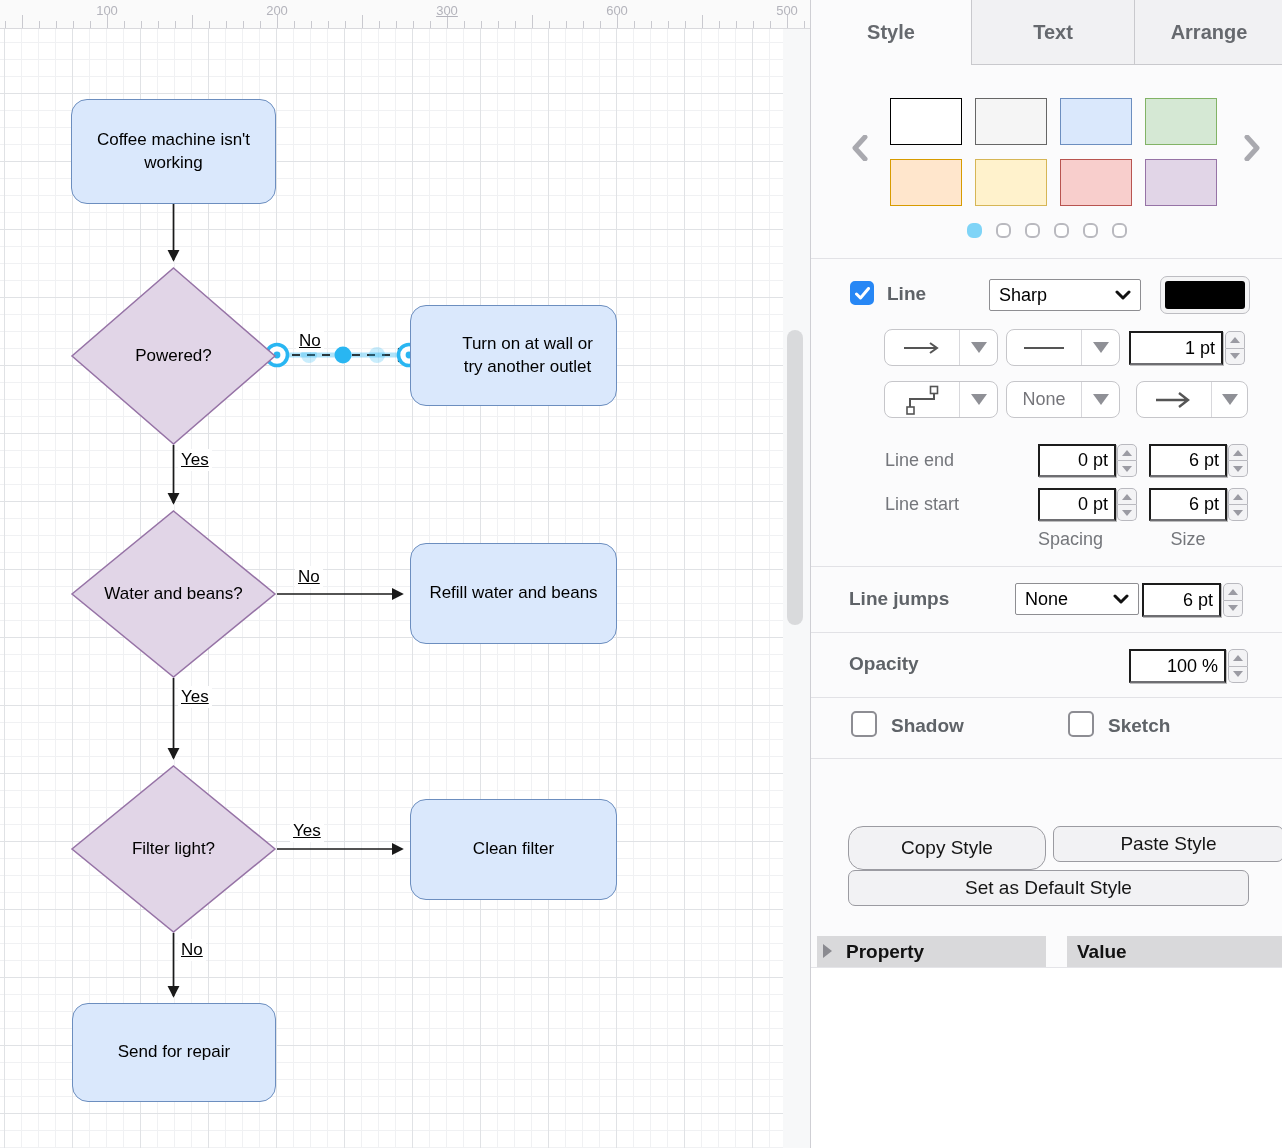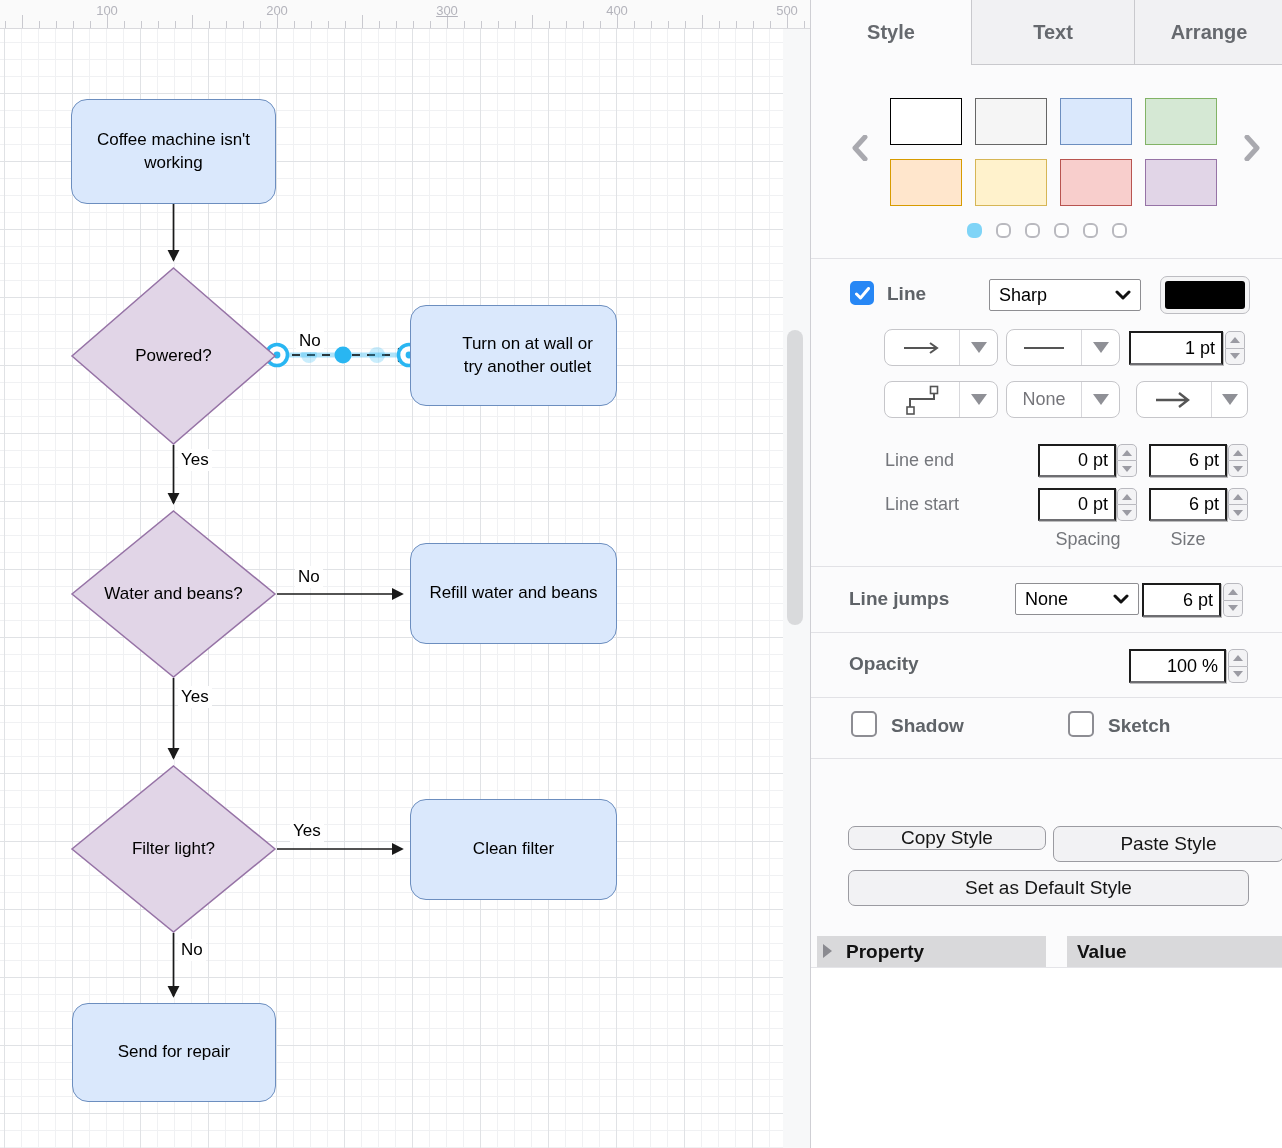"400" span.rlabel { text: 400 -> 600 }
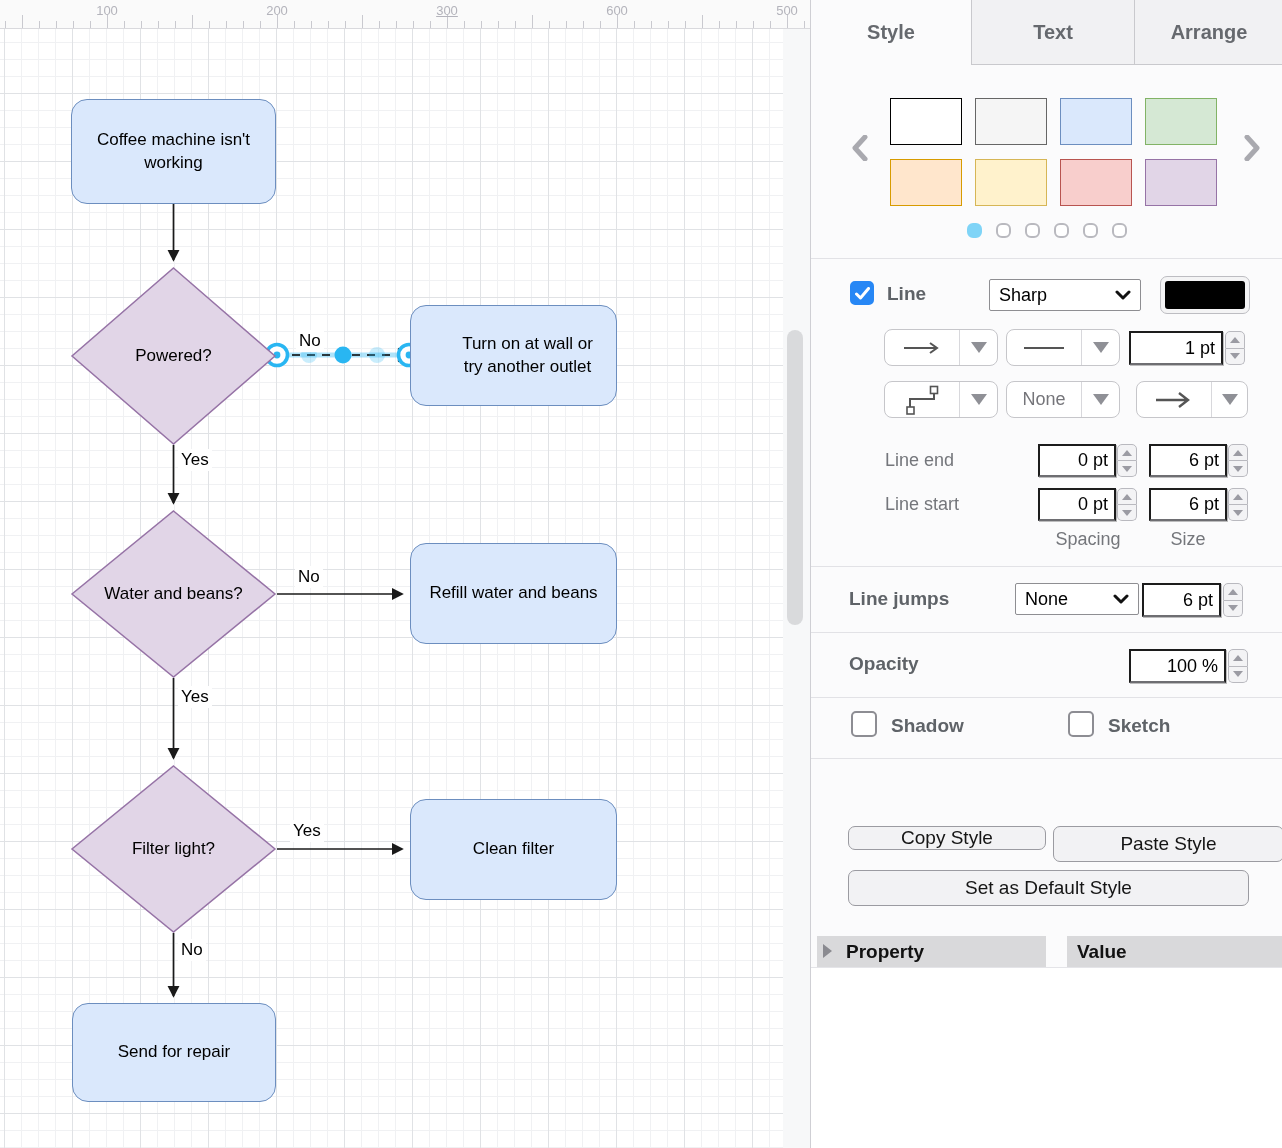"No" .chip { text-decoration: none -> underline }
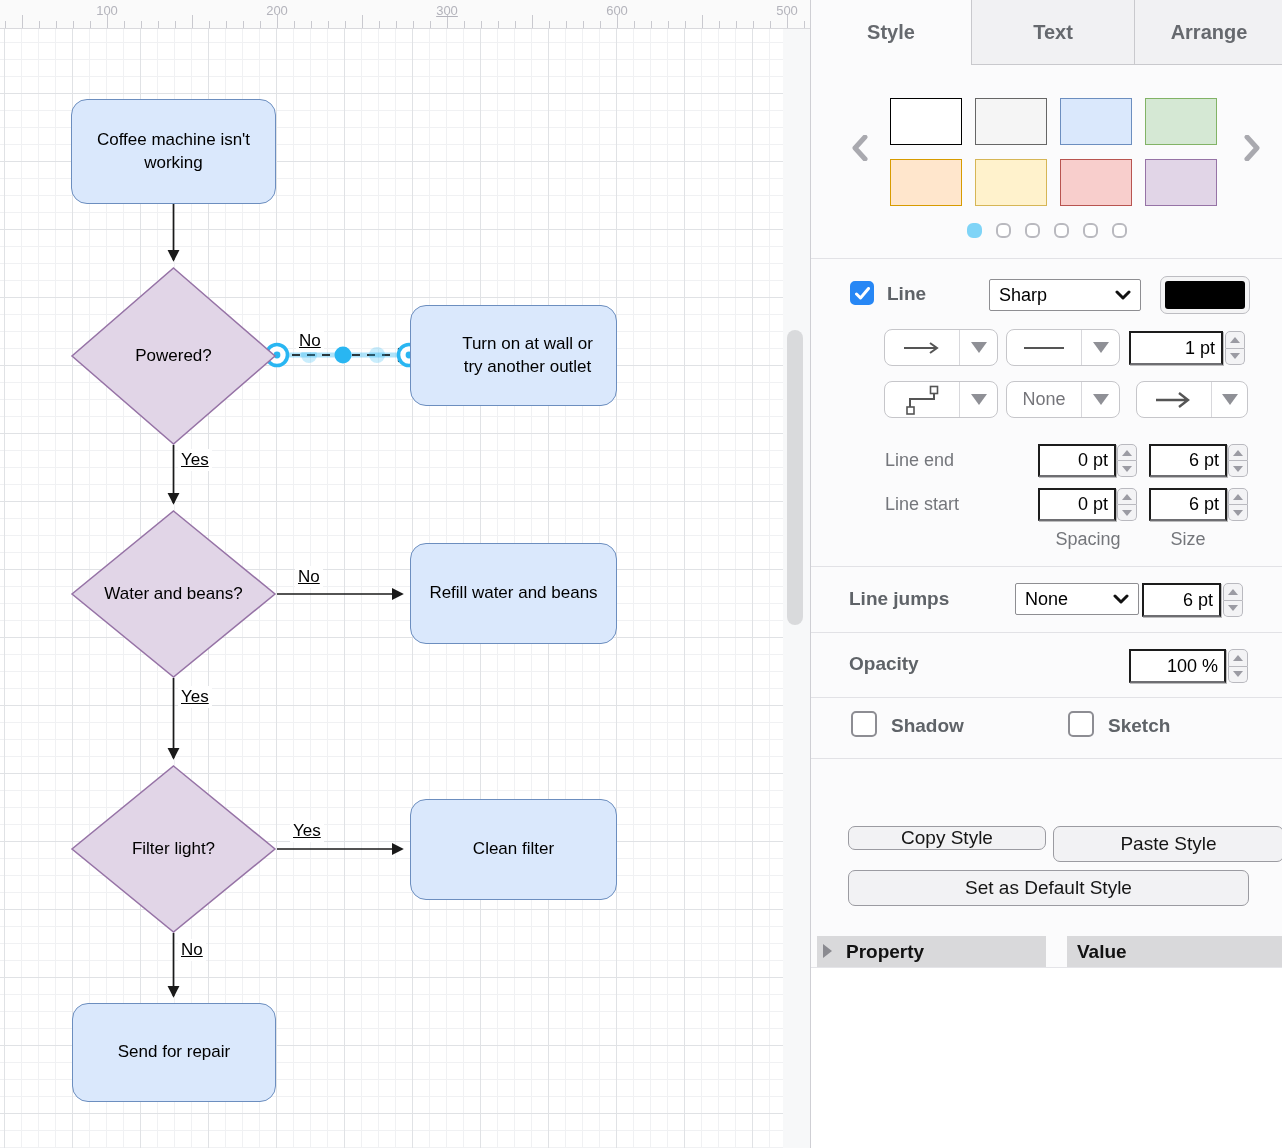"Spacing" div.sub-label { text-align: center -> none }
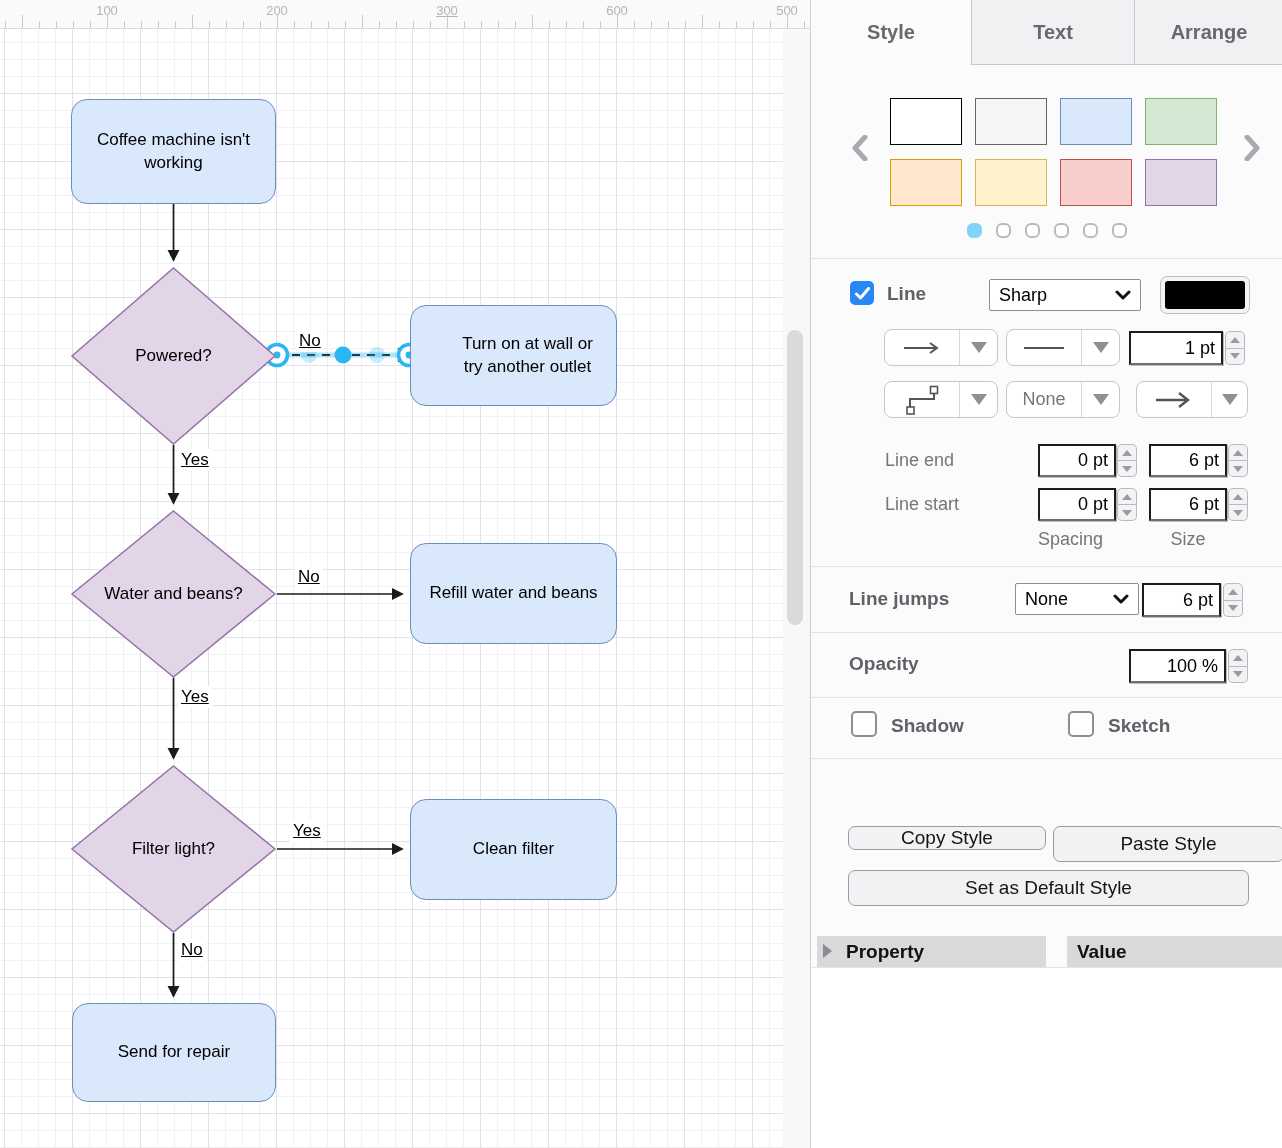"Copy Style" div.pbtn { border-radius: none -> 15px; height: 24px -> 44px }
